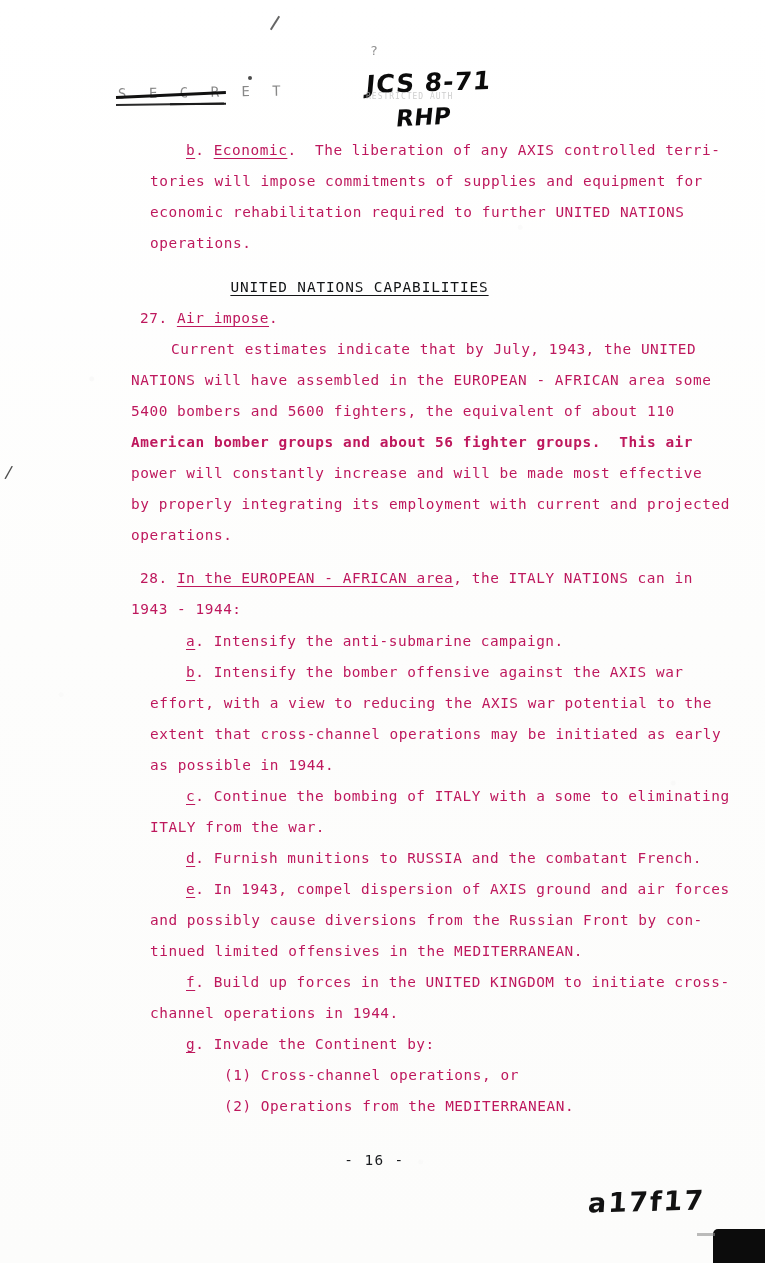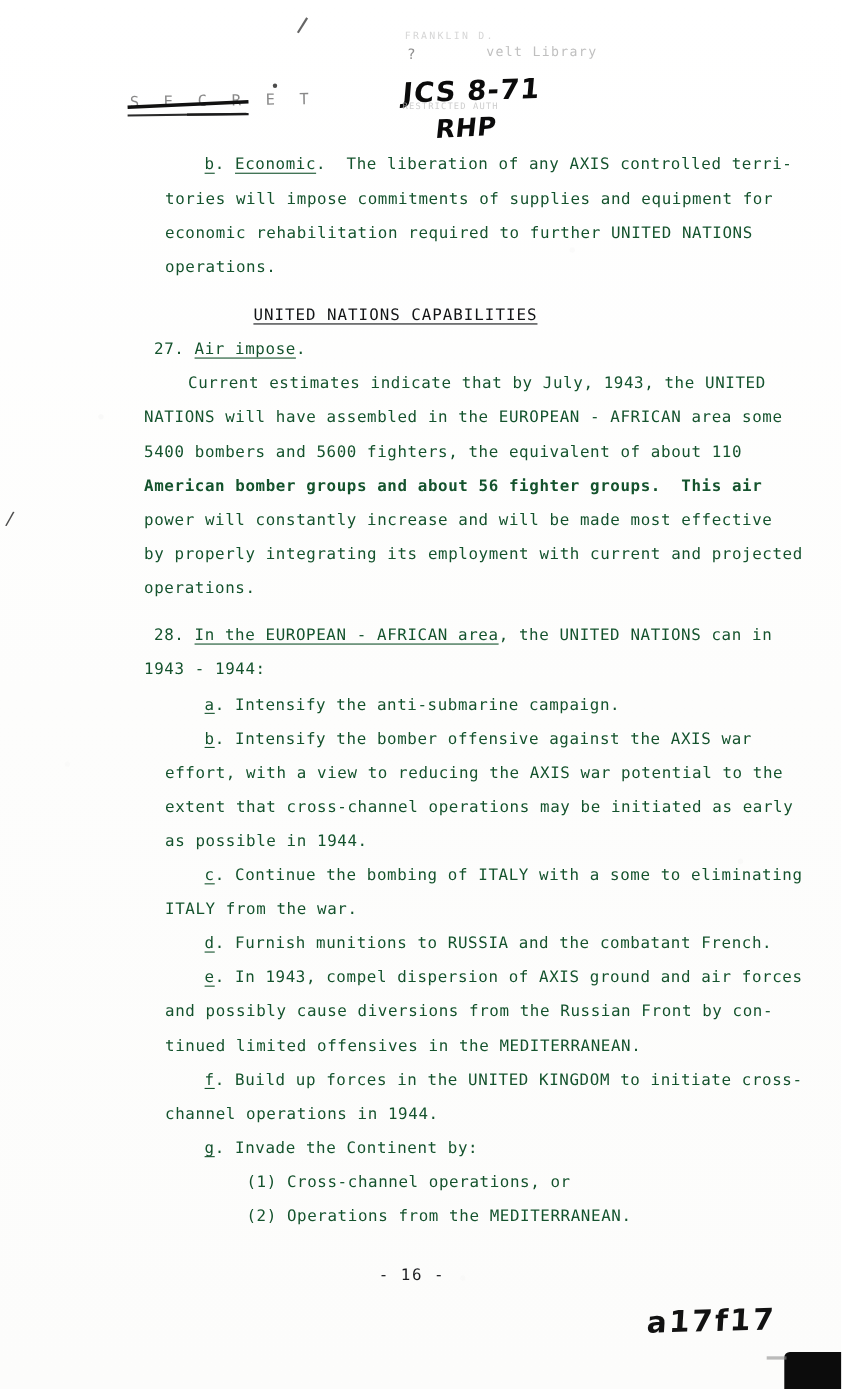"FRANKLIN D." div.lib-stamp { html: <div> <span>FRANKLIN D.</span> <span>velt Library</span> </div> -> none }
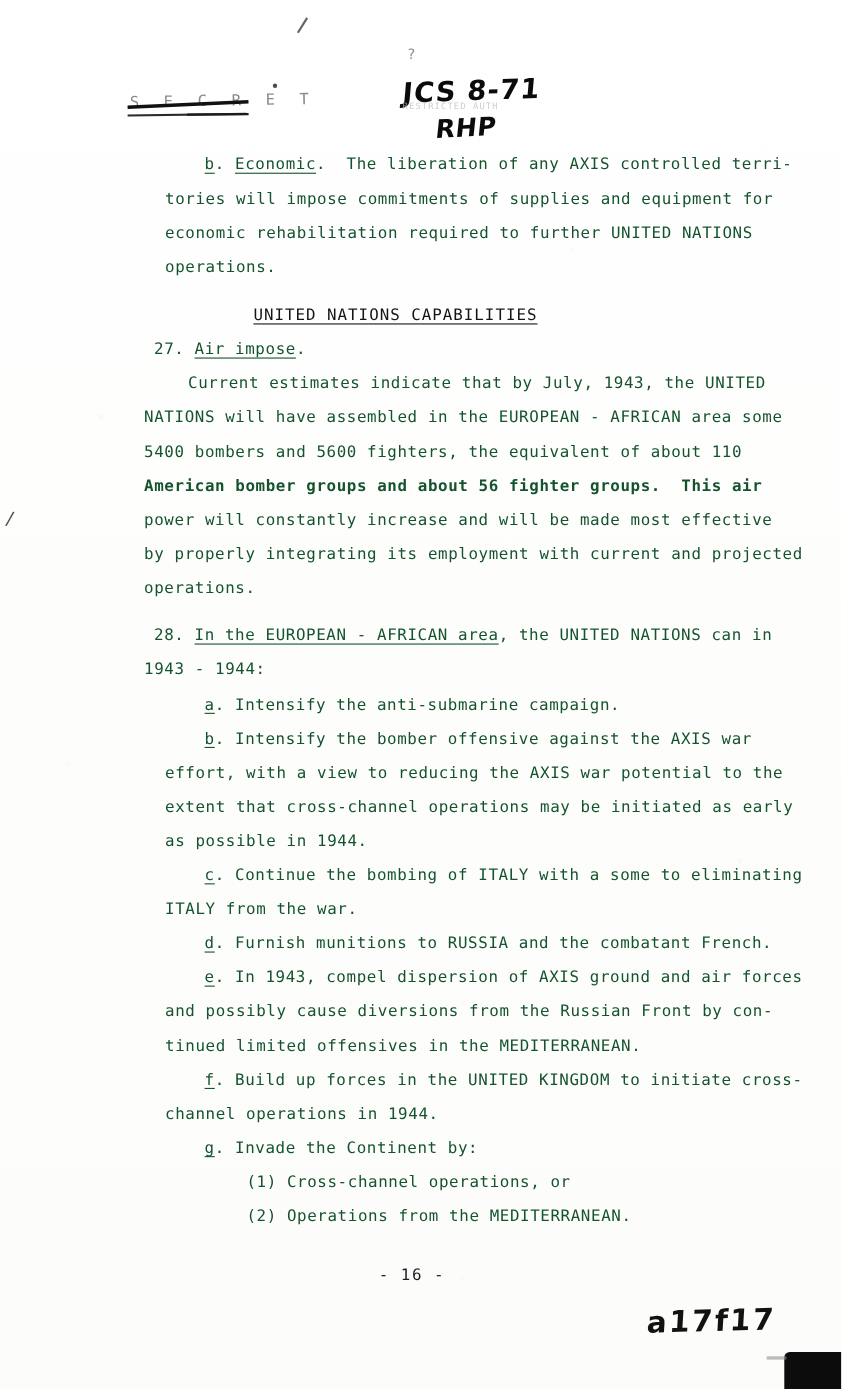"b. Economic. The liberation of" .tl { color: #14532d -> #be185d }
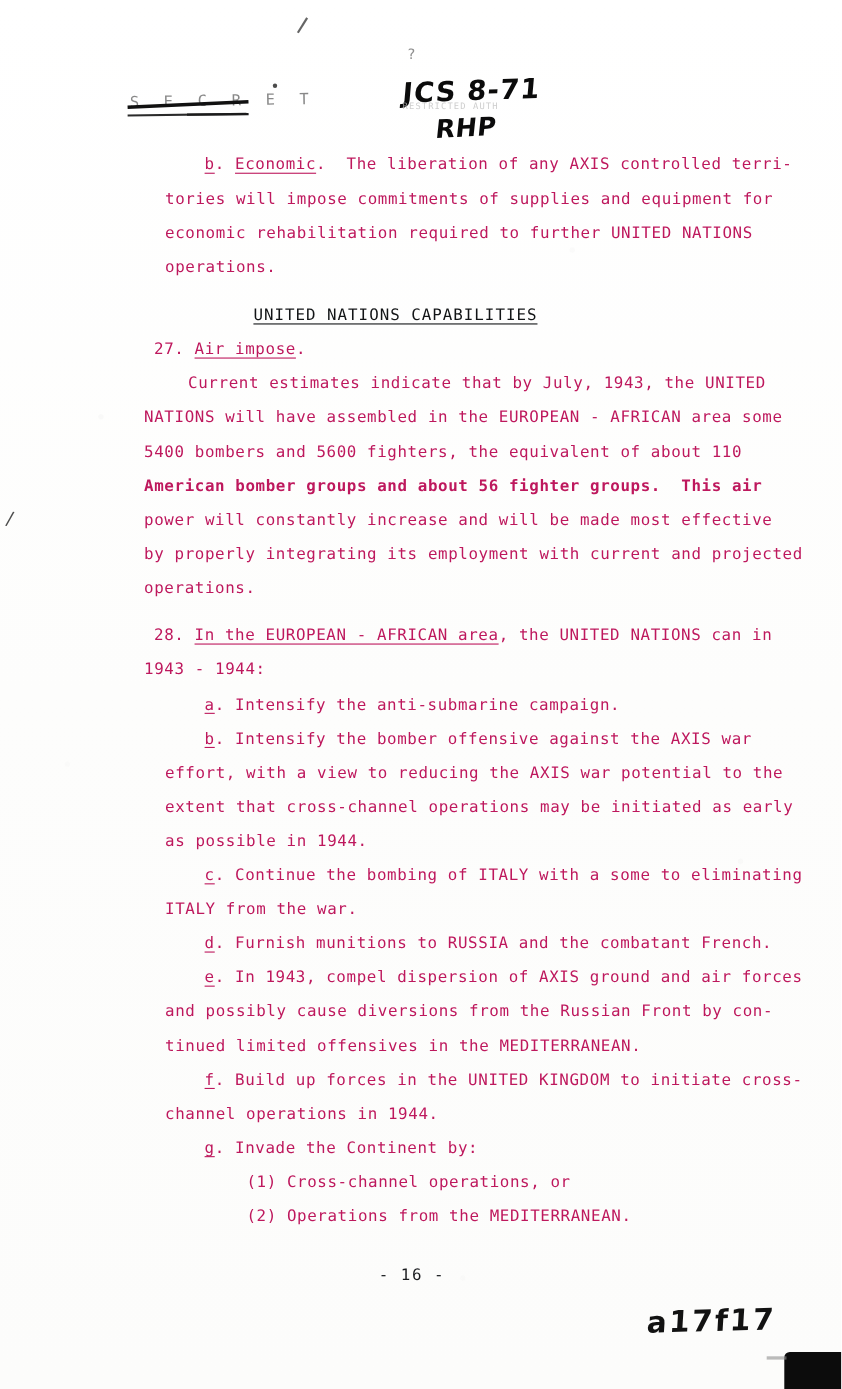", the UNITED NATIONS can" span { text: UNITED -> ITALY }
